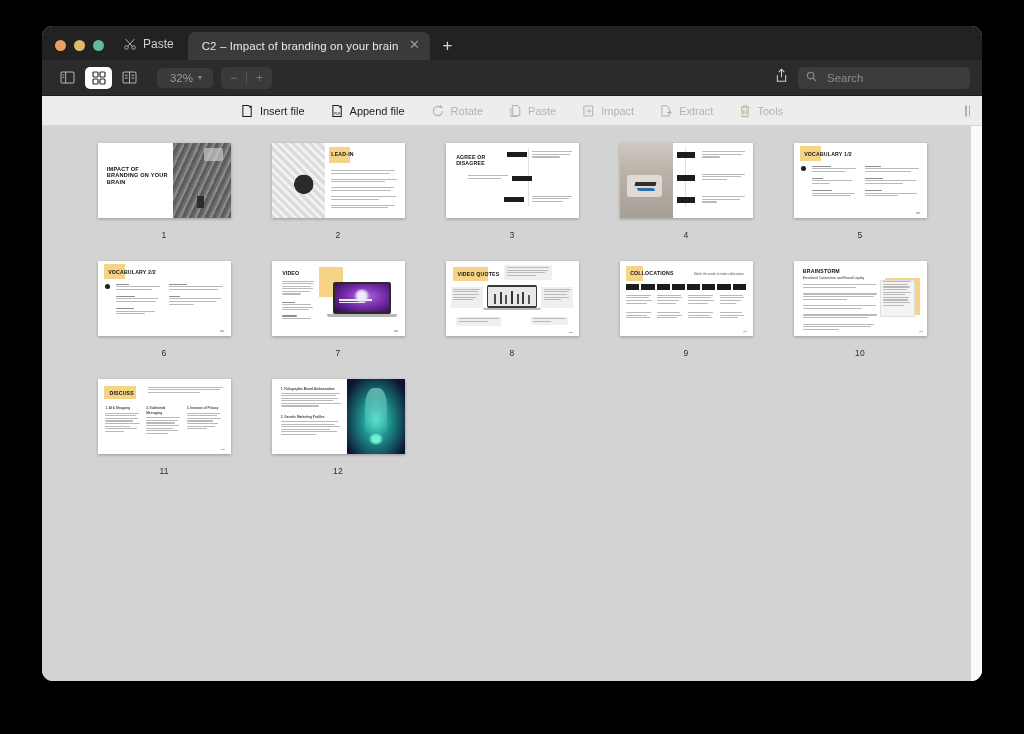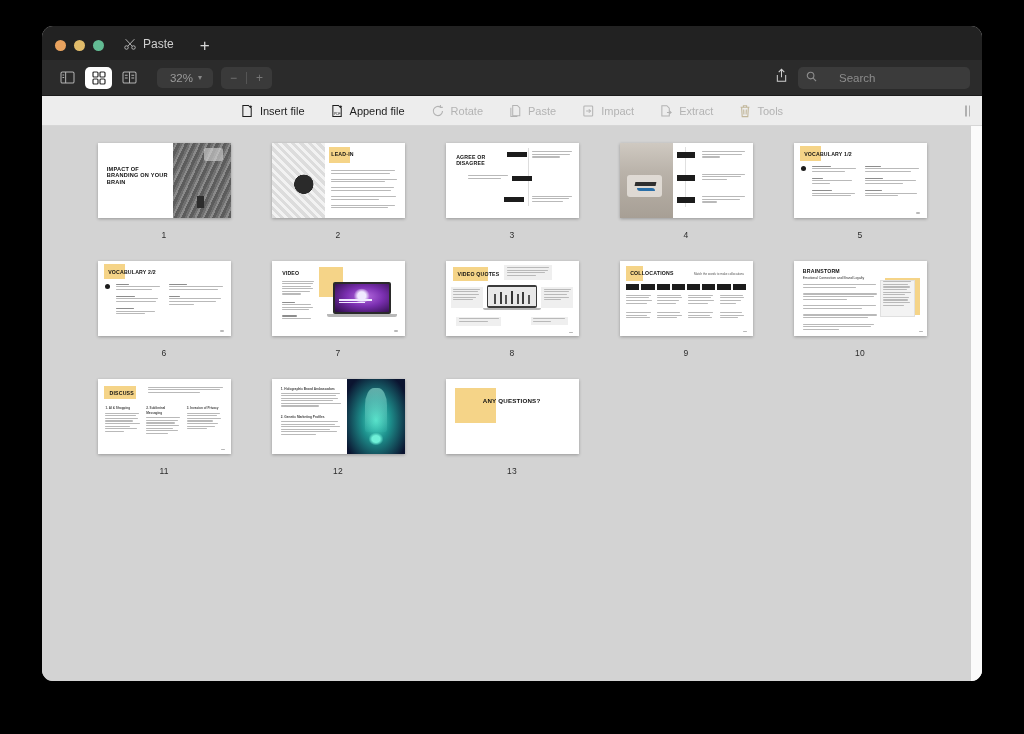"C2 – Impact of branding" div.tab { html: none -> <div> <span>C2 – Impact of branding on your brain</span> <span>✕</span> </div> }
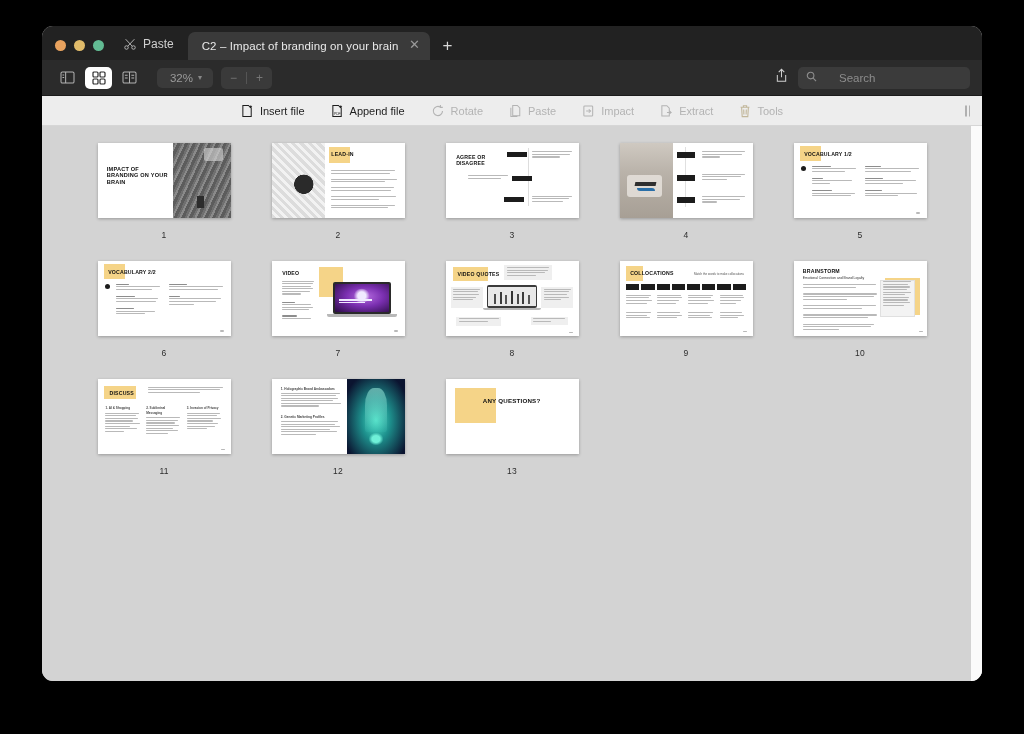"Search" .search-box { gap: 22px -> 10px }
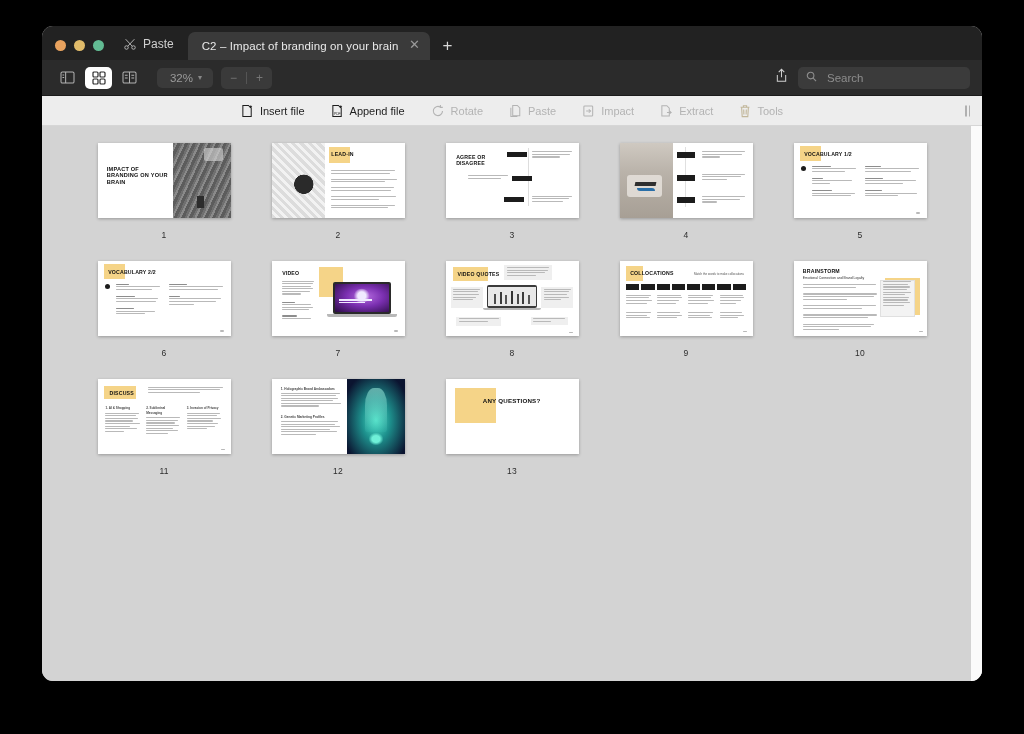"13" div.cell { html: <div> <div> <div> <div></div> <div>ANY QUESTIONS?</div> </div> </div> <div>13</div> </div> -> none }
